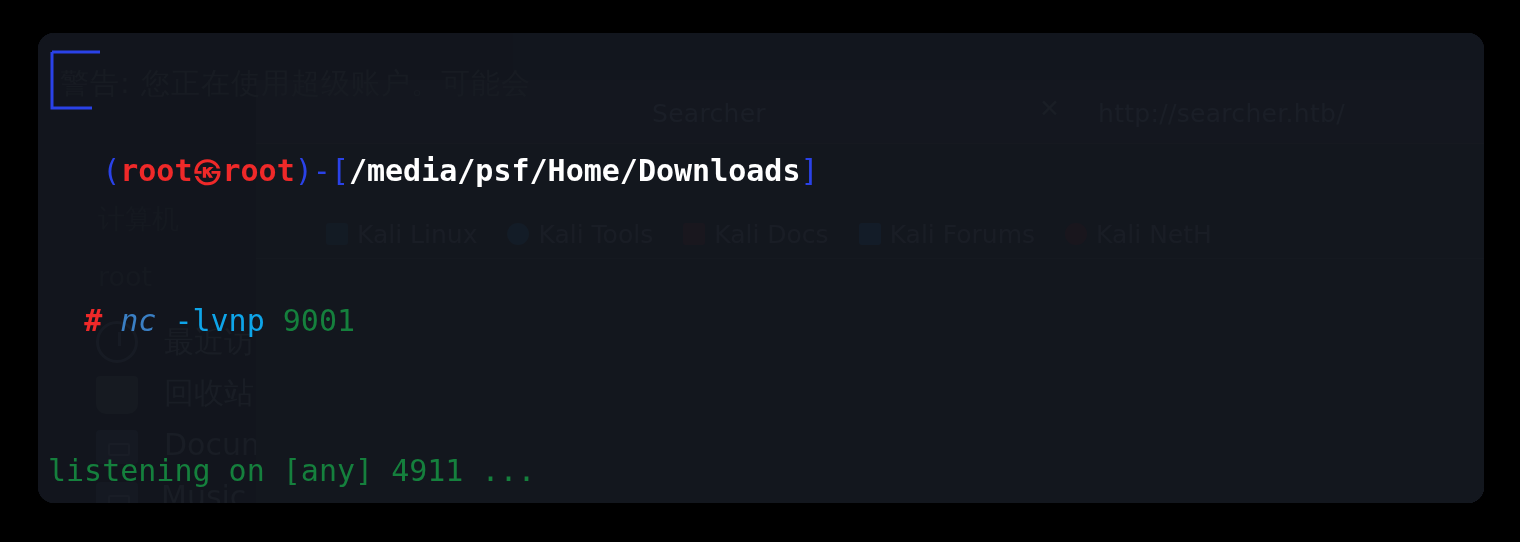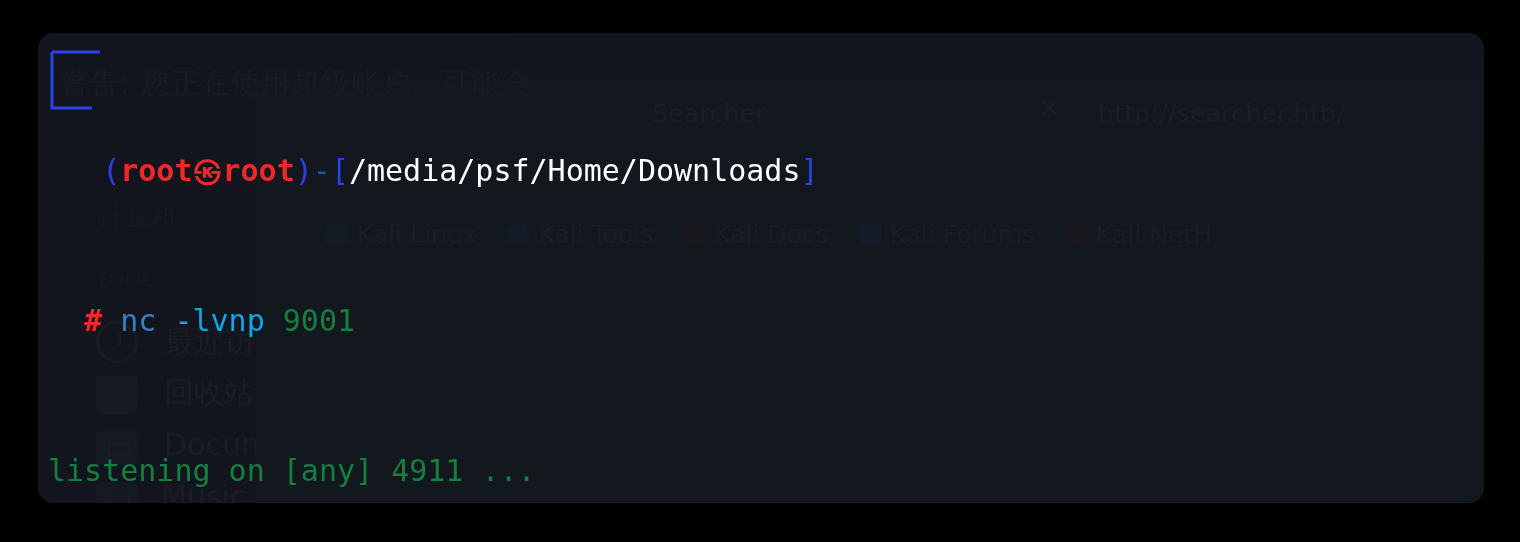"/media/psf/Home/Downloads" .c-white { font-weight: normal -> bold }
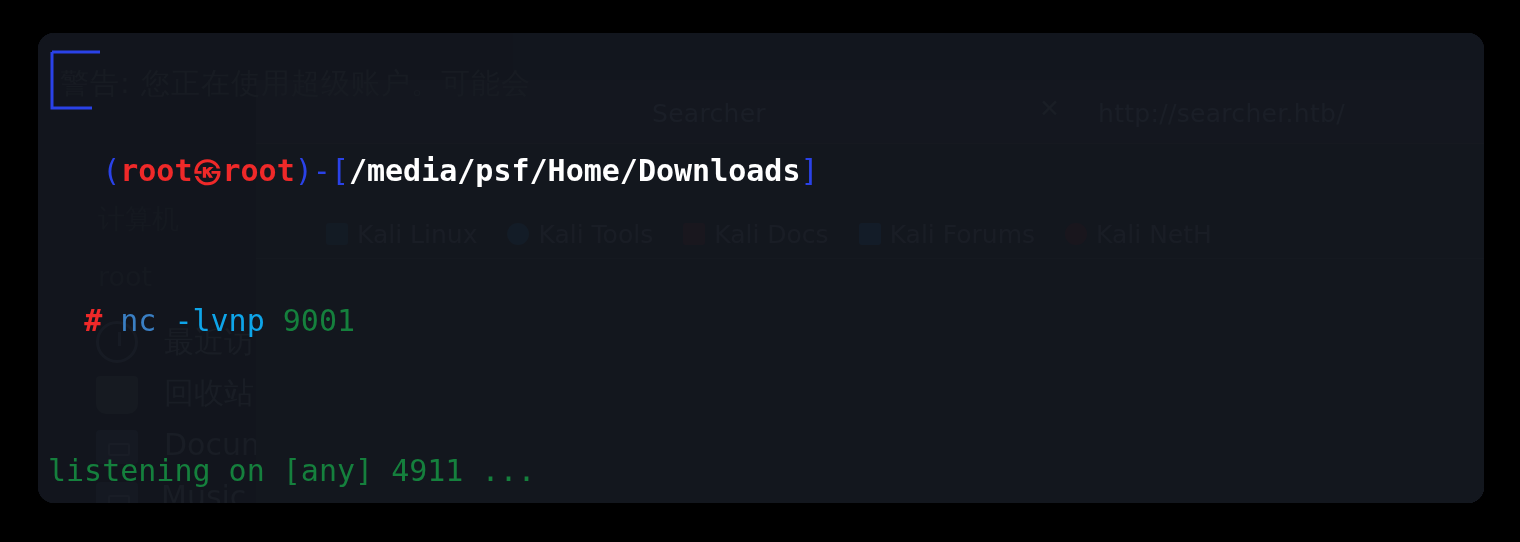"nc" .c-cyan { font-style: none -> italic }
